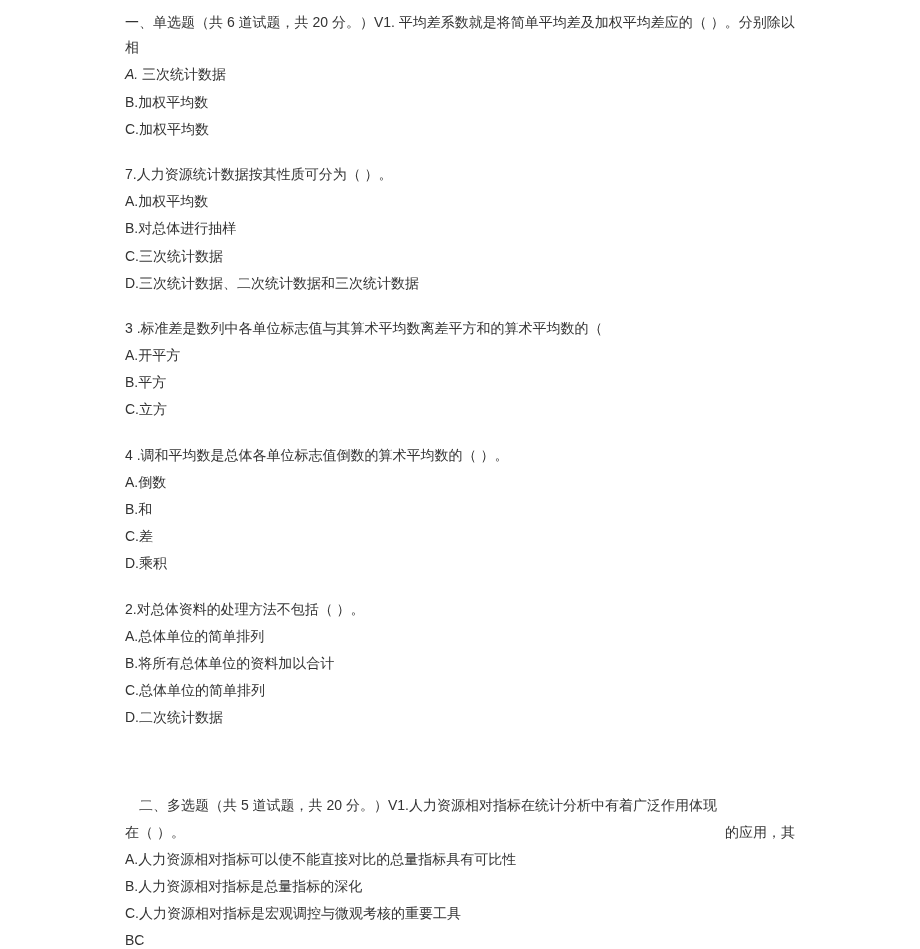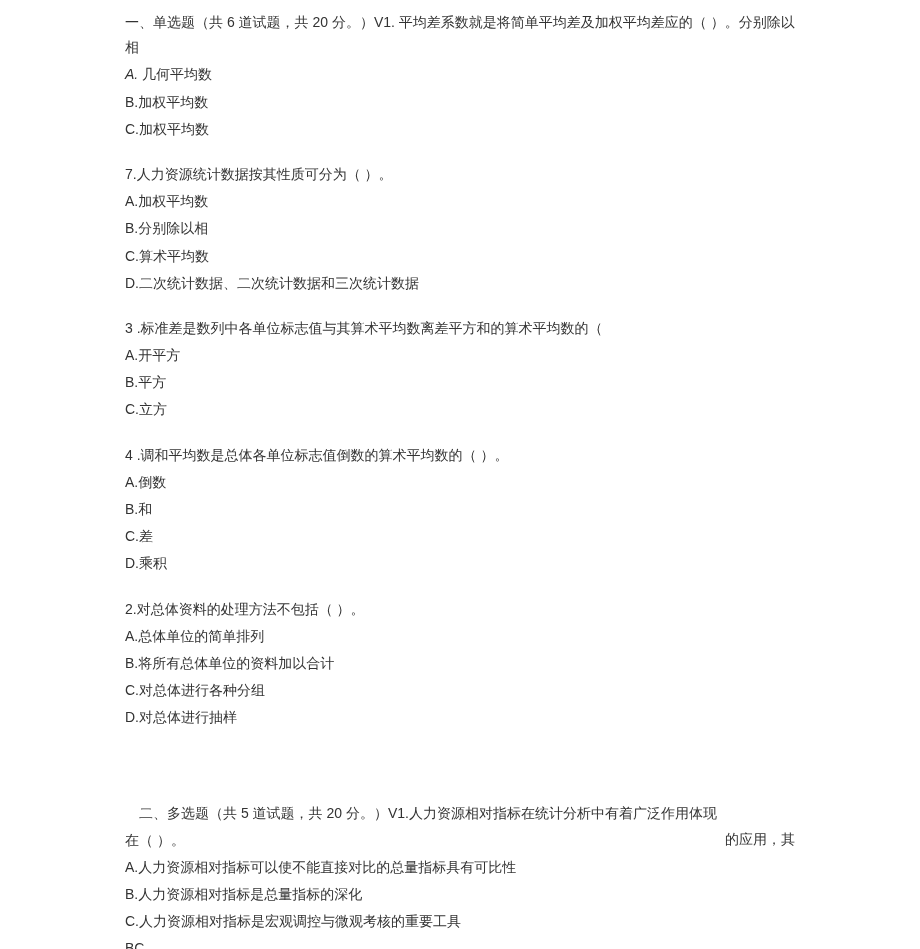"几何平均数" span { text: 几何平均数 -> 三次统计数据 }
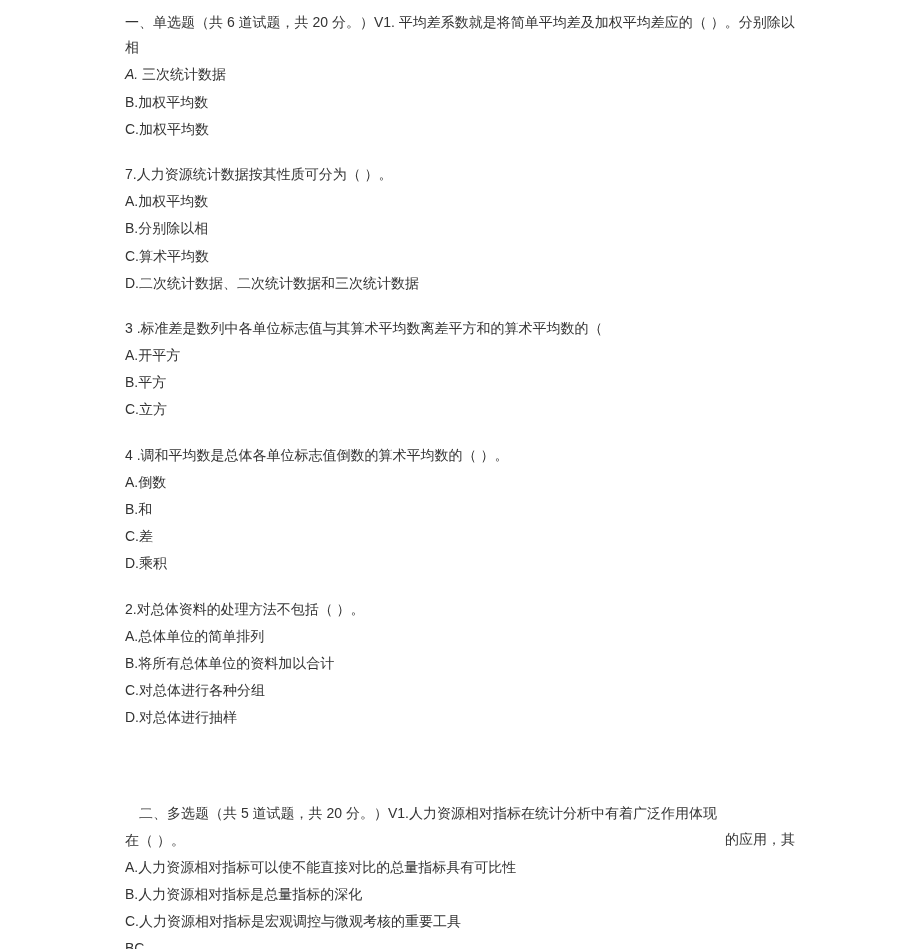"B.分别除以相" div.line { text: B.分别除以相 -> B.对总体进行抽样 }
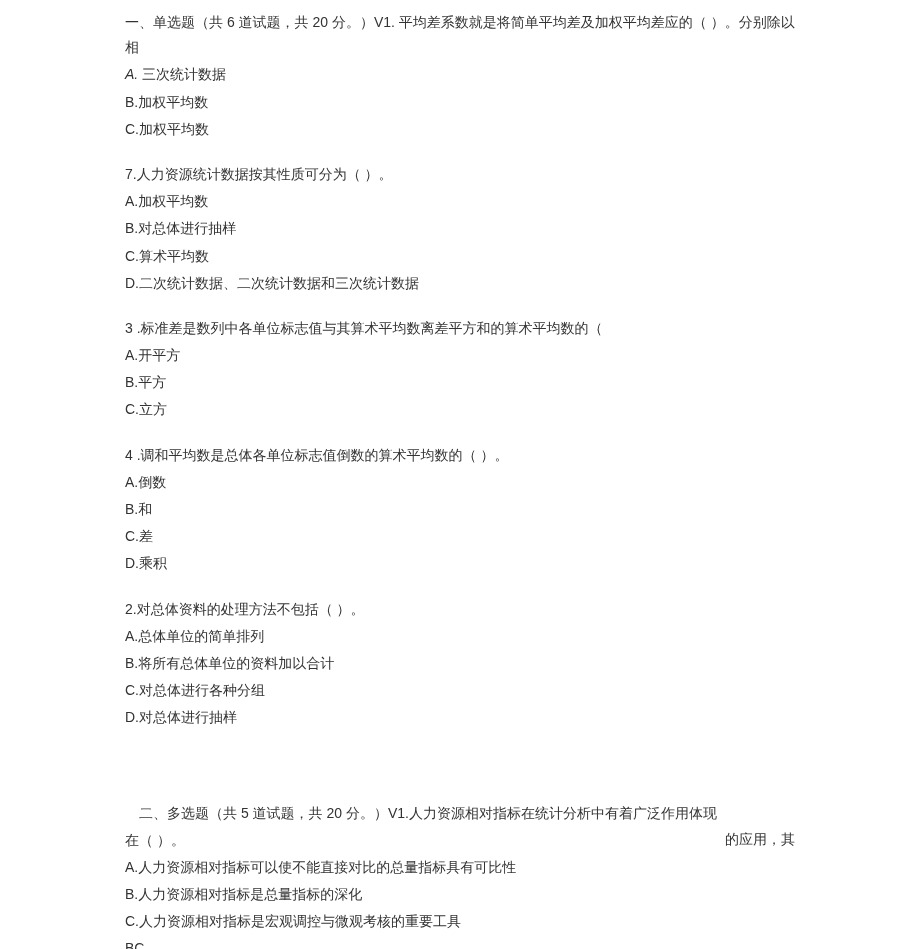"C.算术平均数" div.line { text: C.算术平均数 -> C.三次统计数据 }
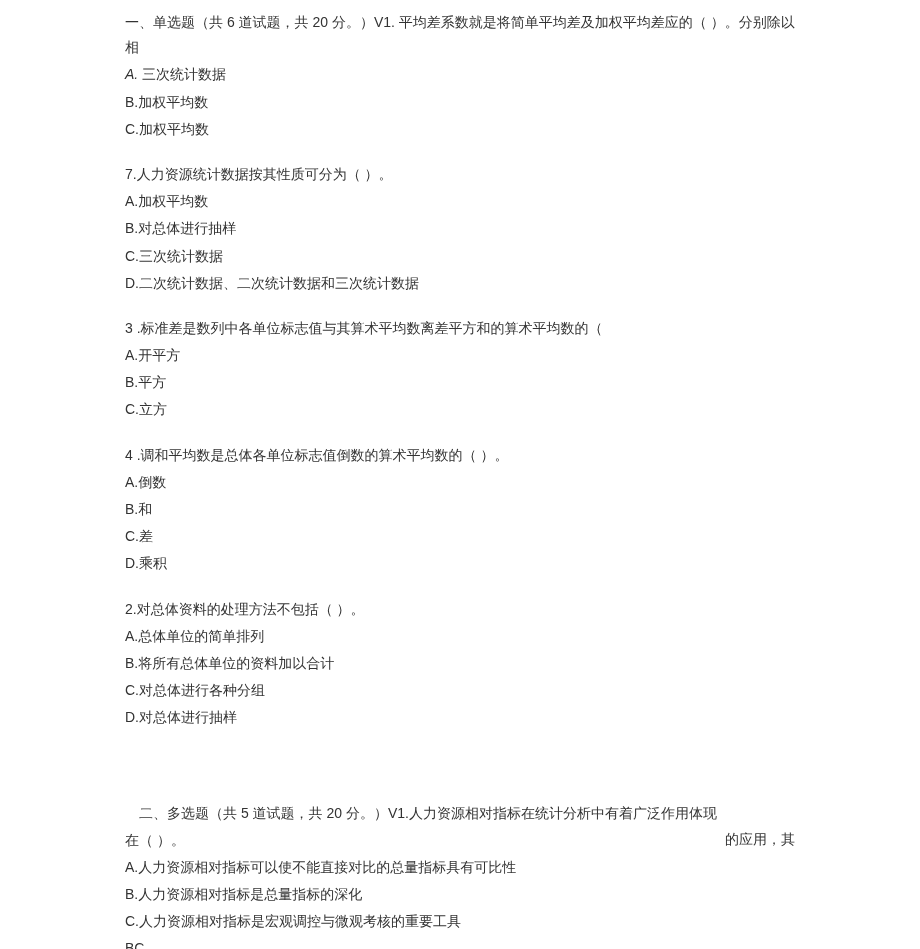"D.二次统计数据、二次统计数据和三次统计数据" div.line { text: D.二 -> D.三 }
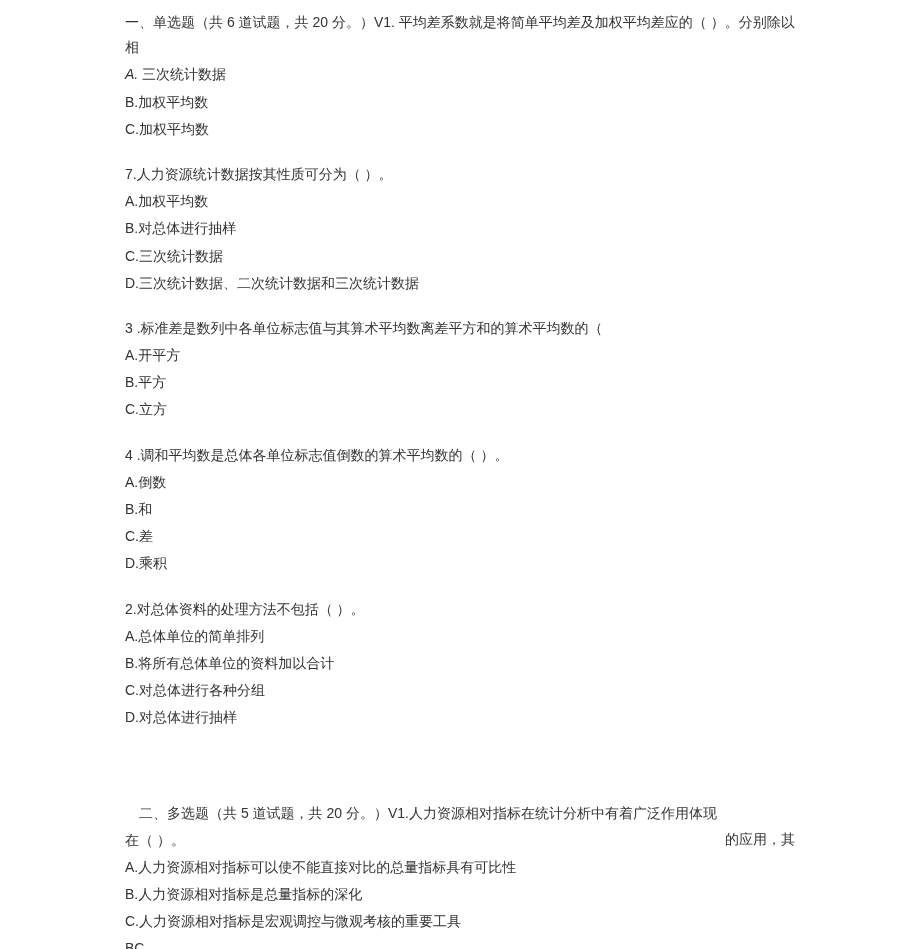"C.对总体进行各种分组" div.line { text: C.对总体进行各种分组 -> C.总体单位的简单排列 }
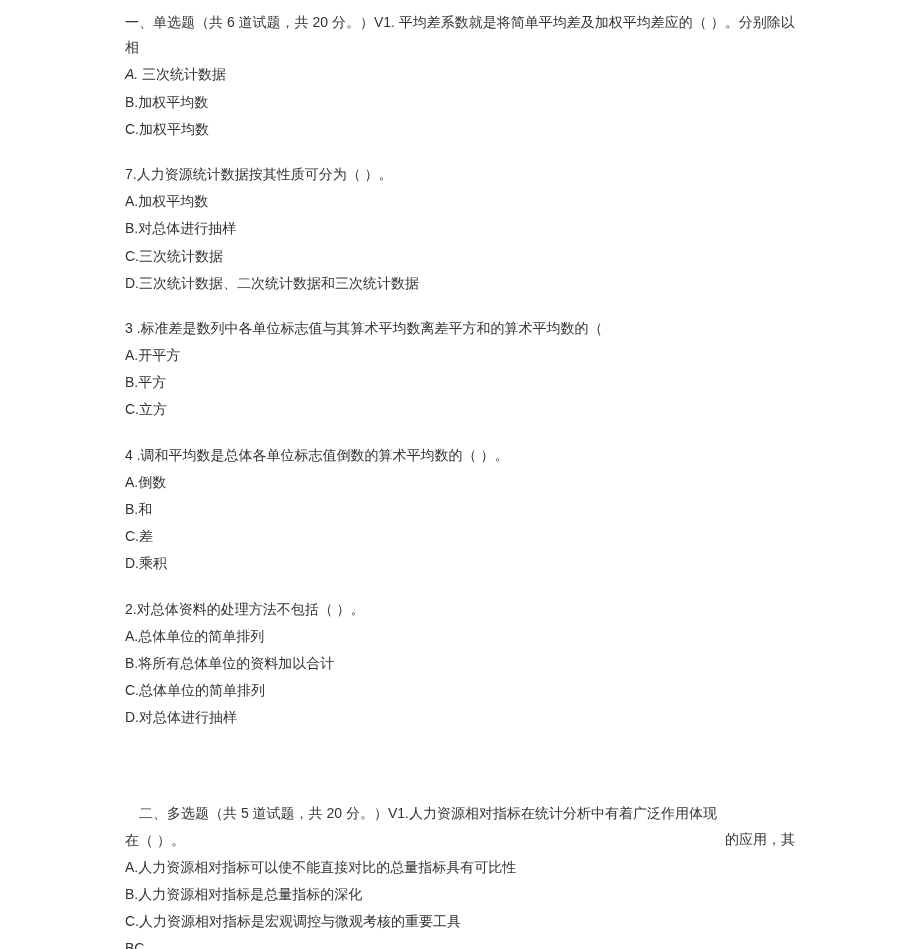"D.对总体进行抽样" div.line { text: D.对总体进行抽样 -> D.二次统计数据 }
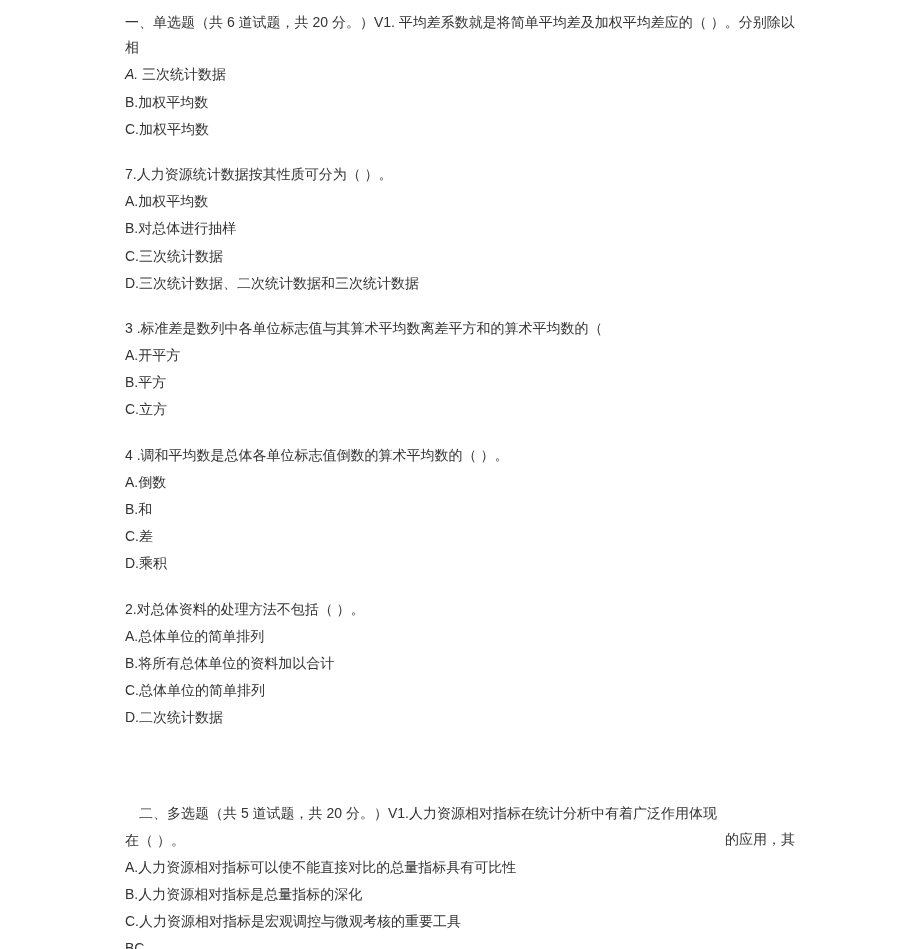"二、多选题（共 5 道试题，共 20" .indent { margin-top: 8px -> none }
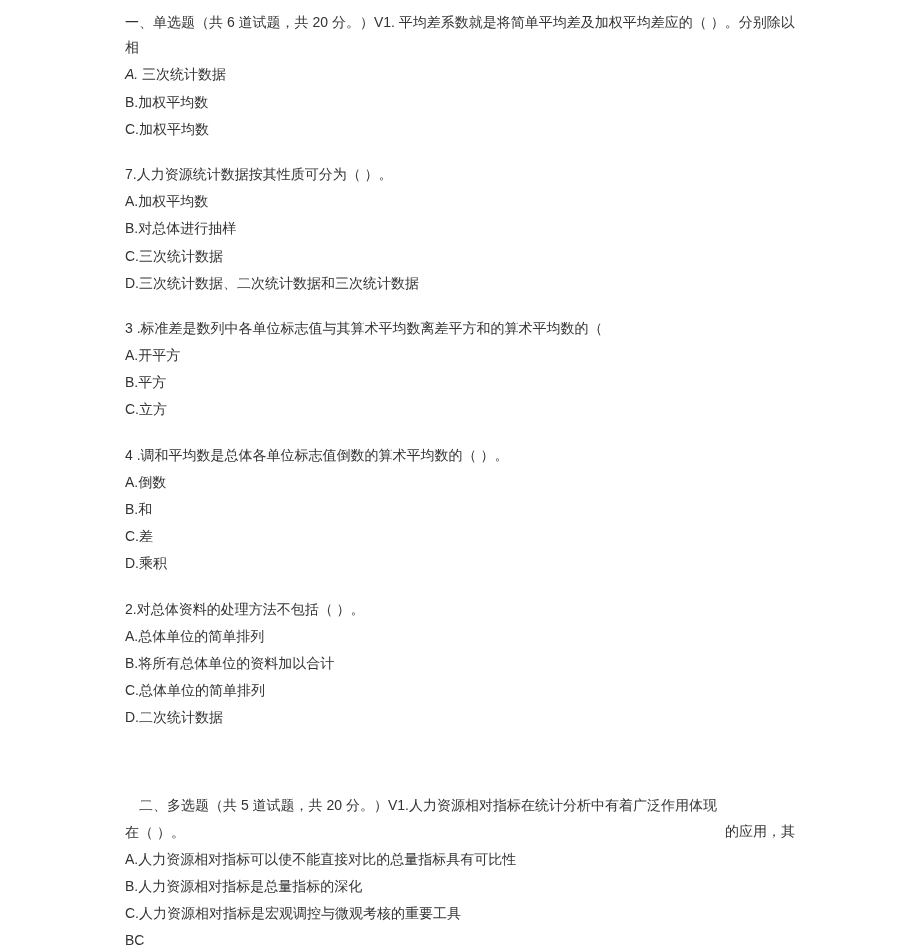"的应用，其" .section2-first .tail { font-family: Liberation Mono, monospace -> none }
